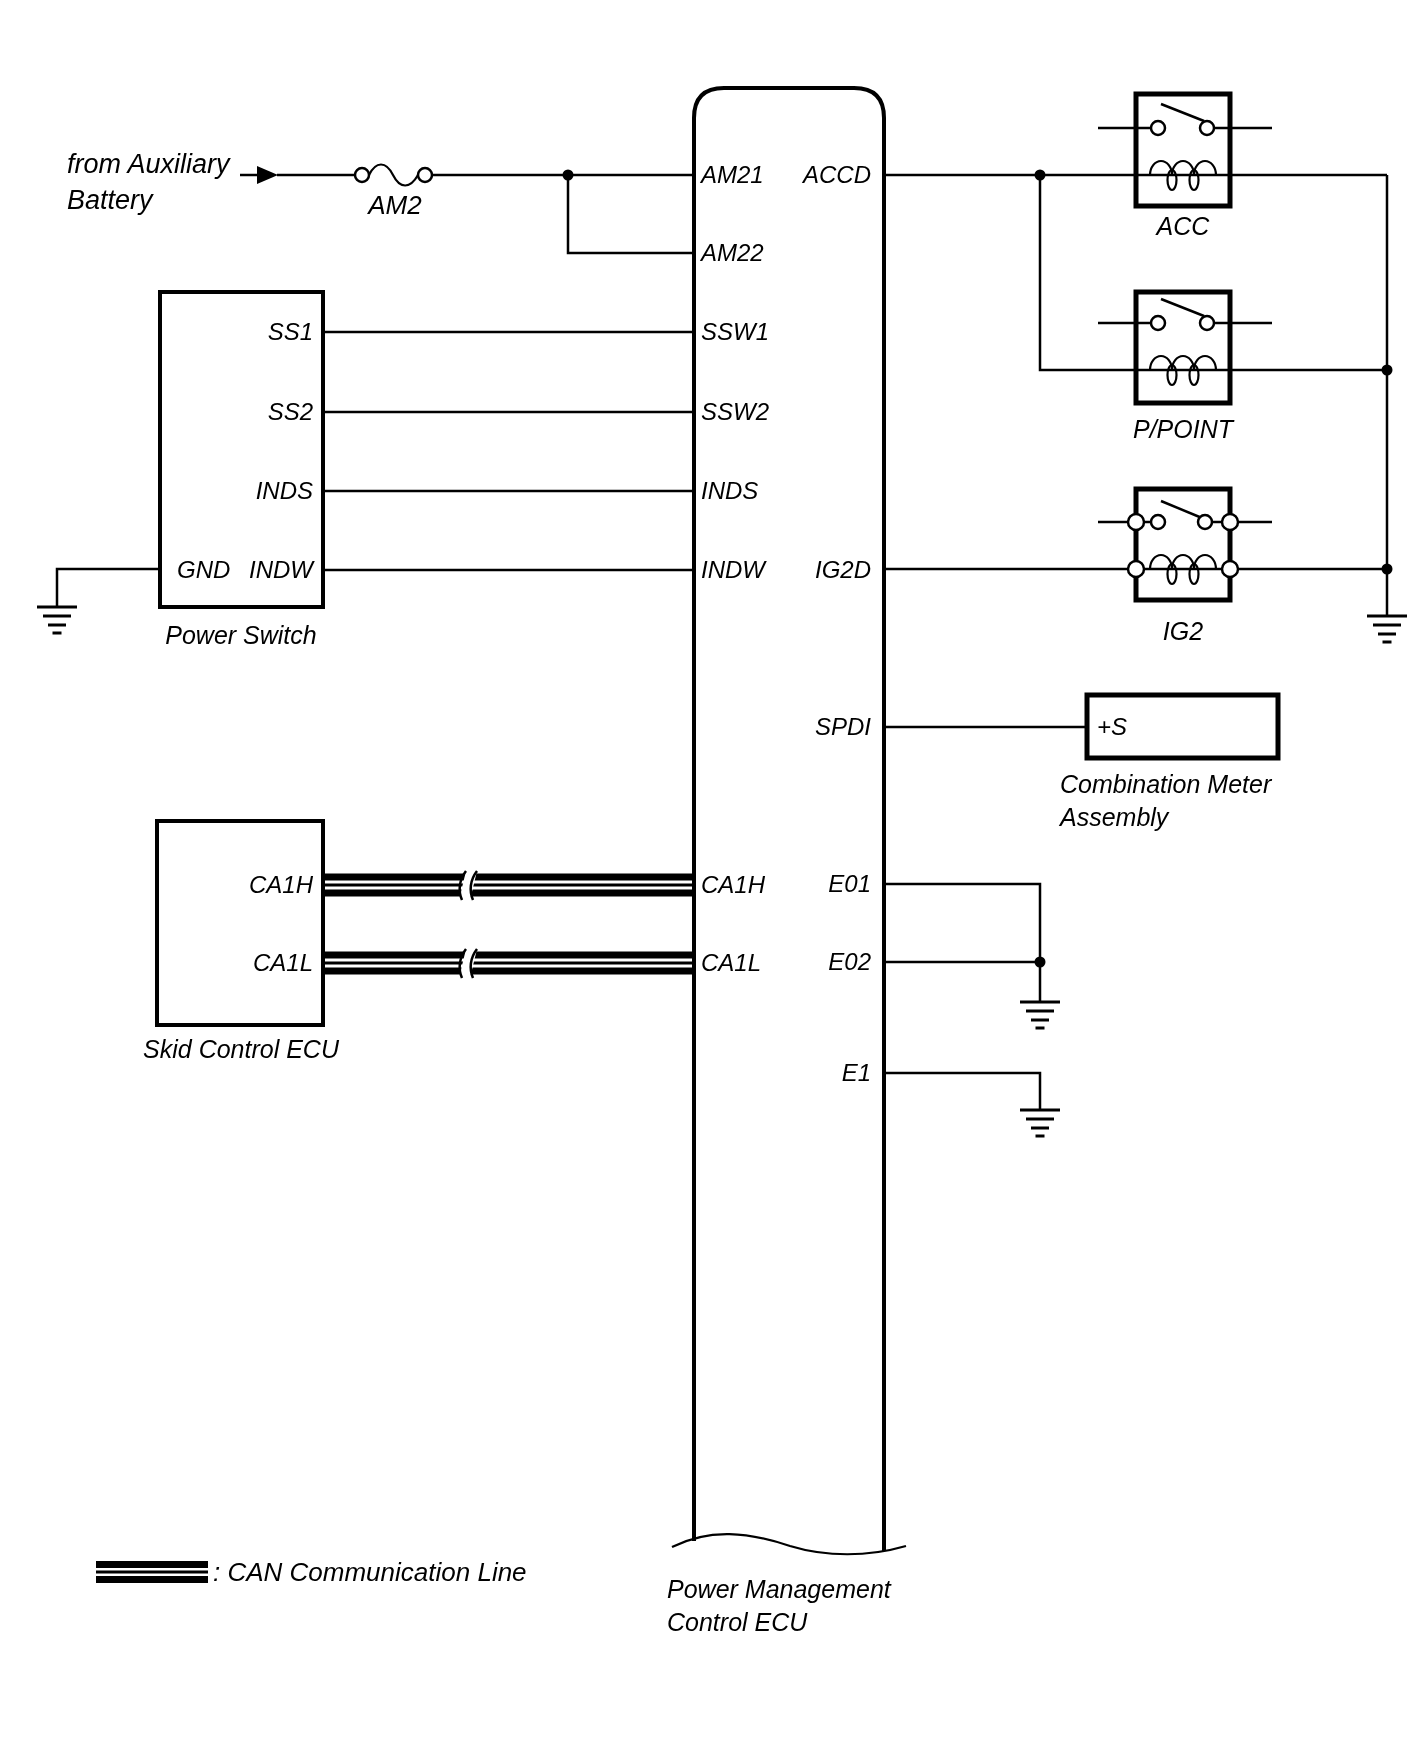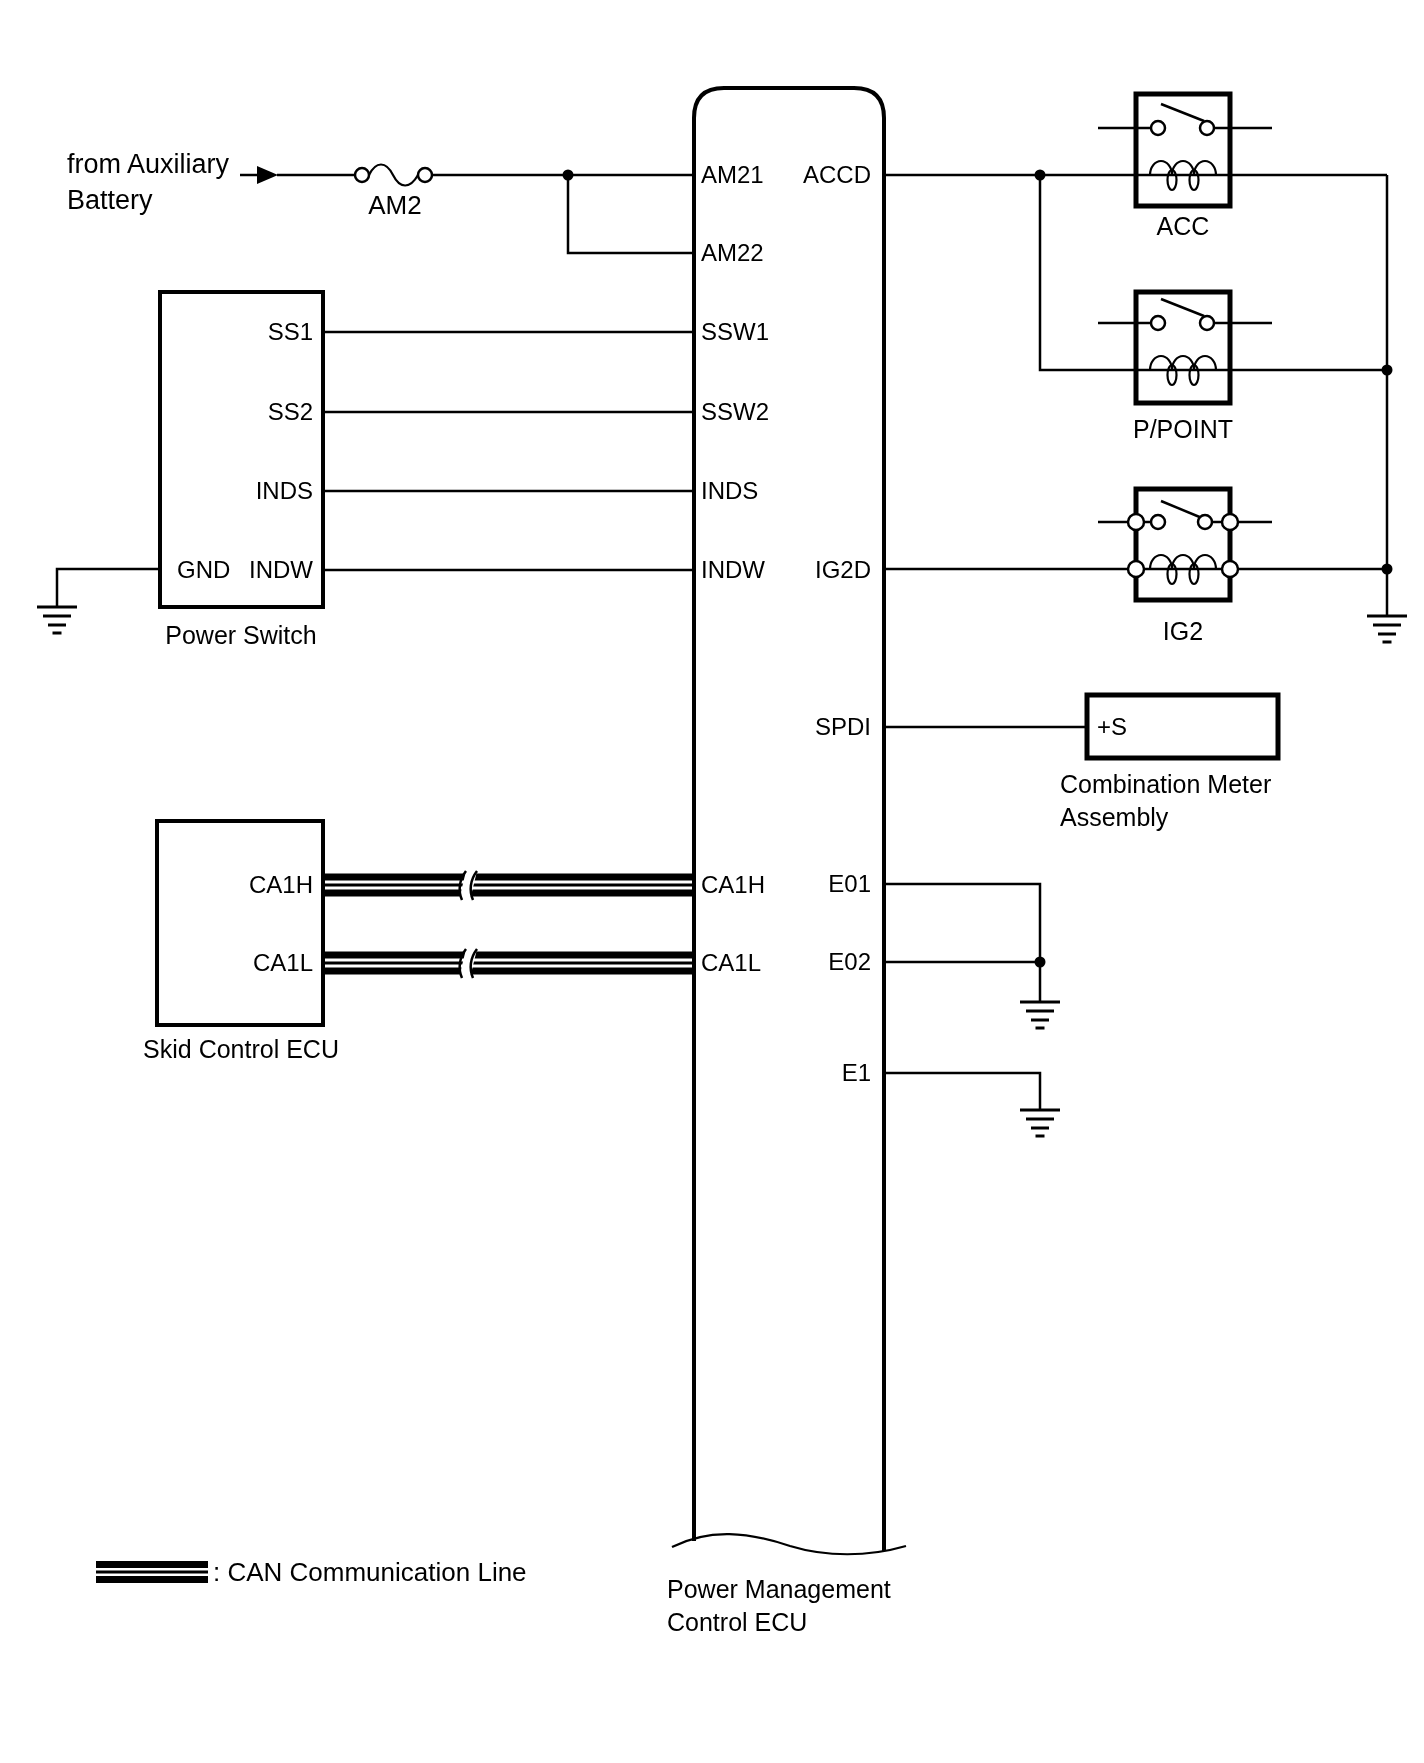"from Auxiliary" .stage { font-style: none -> italic }
